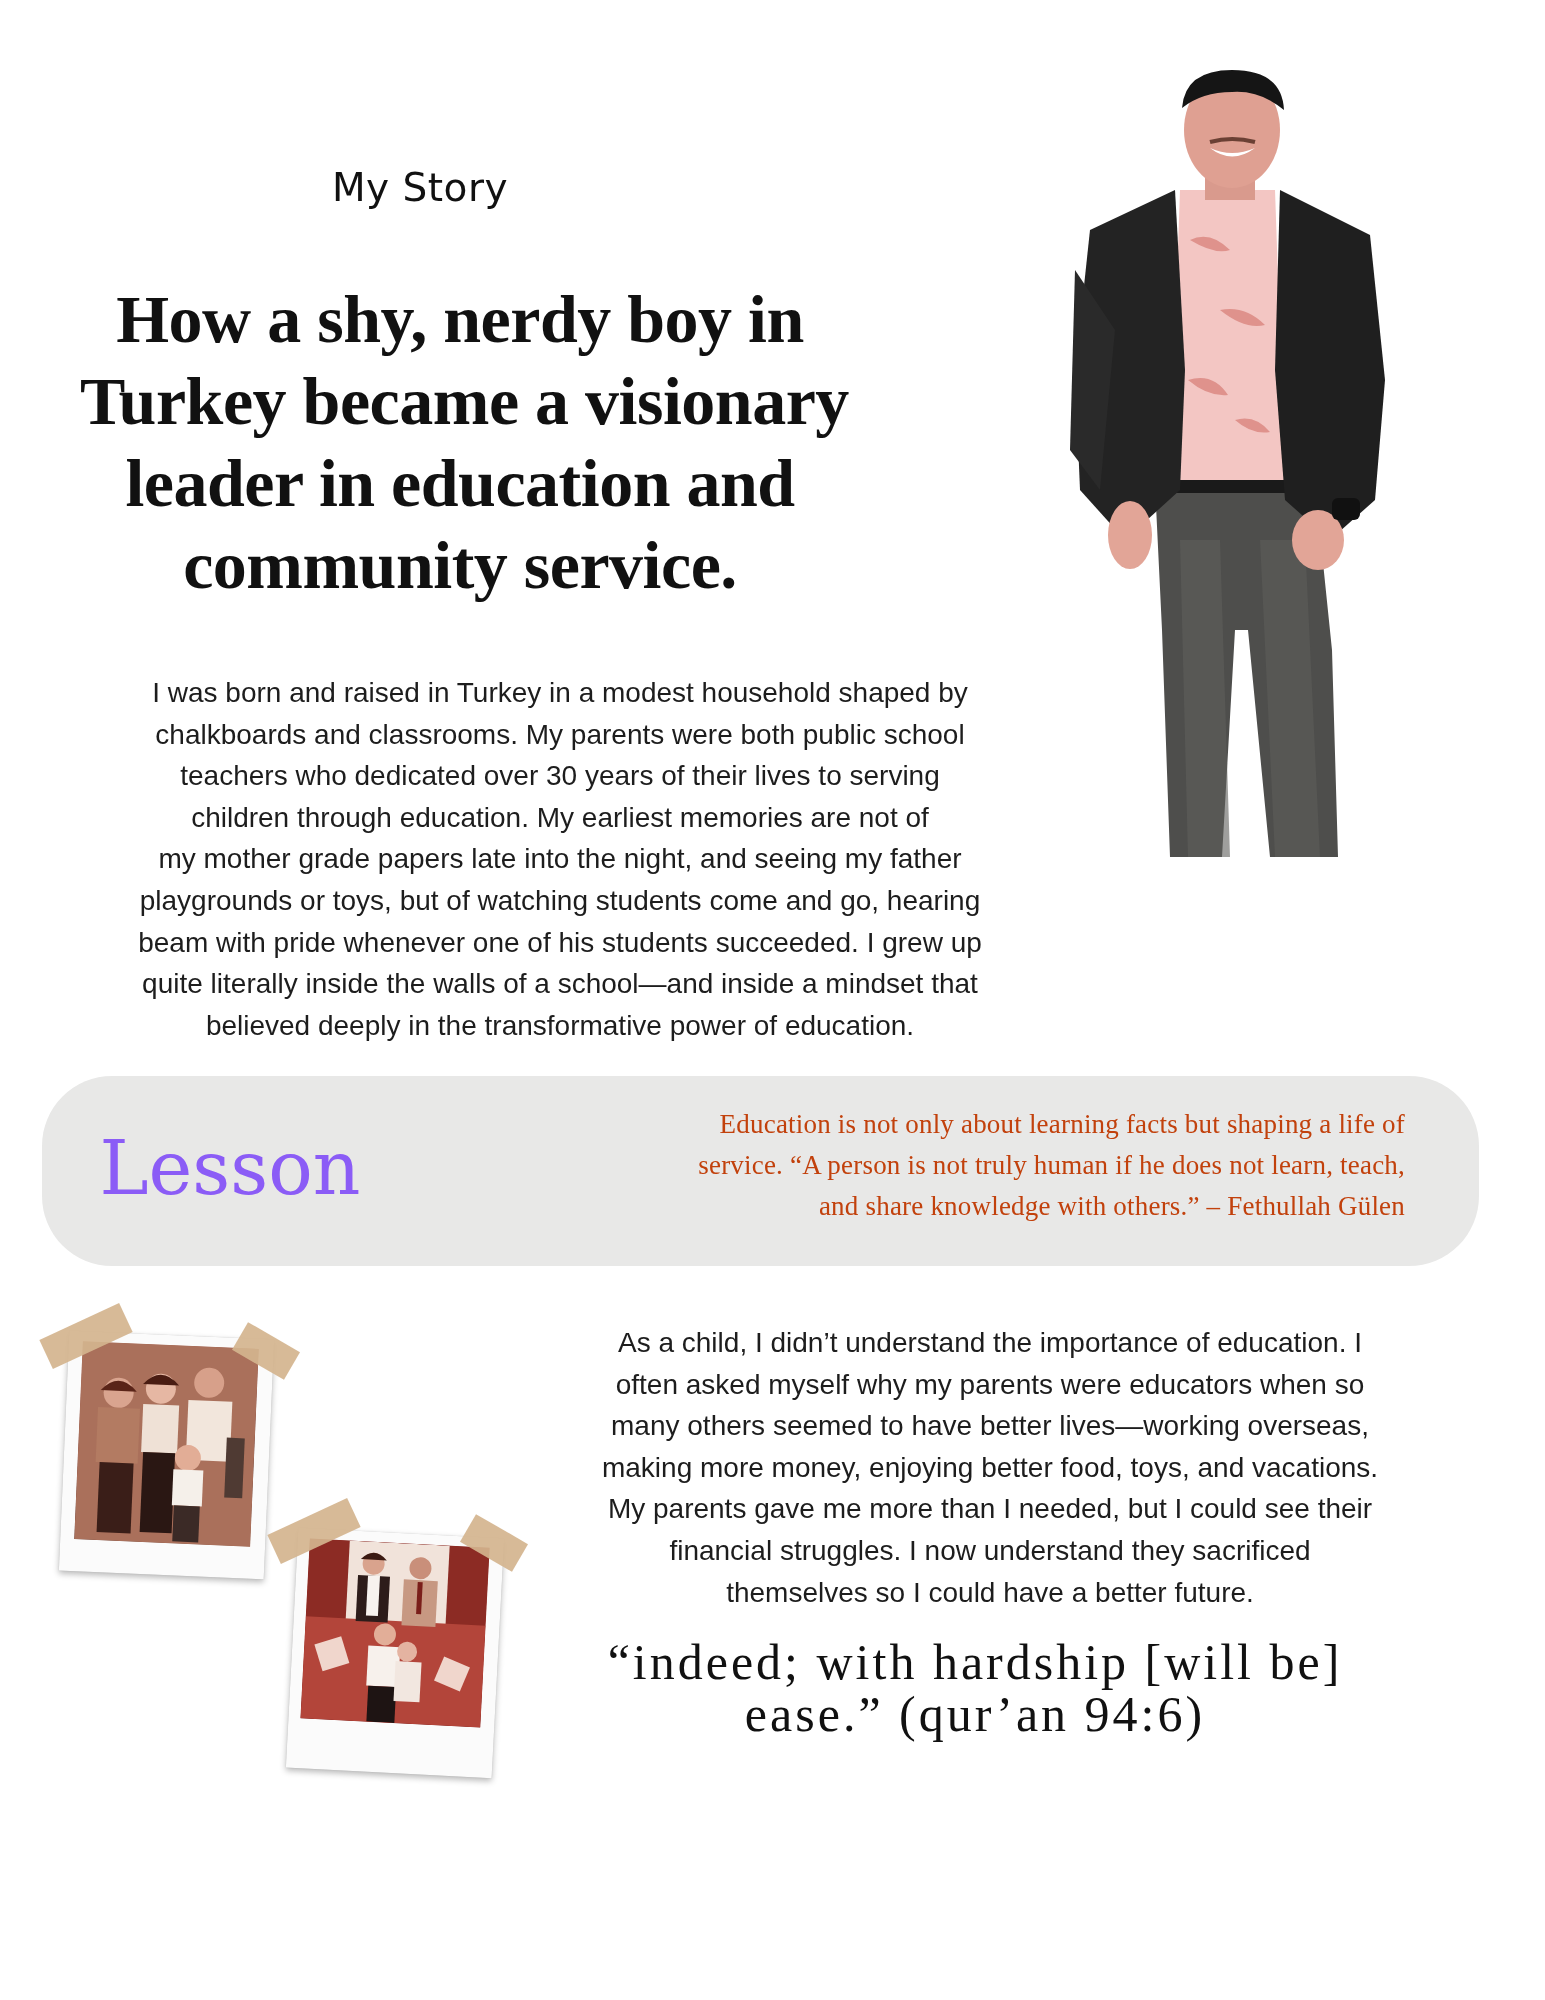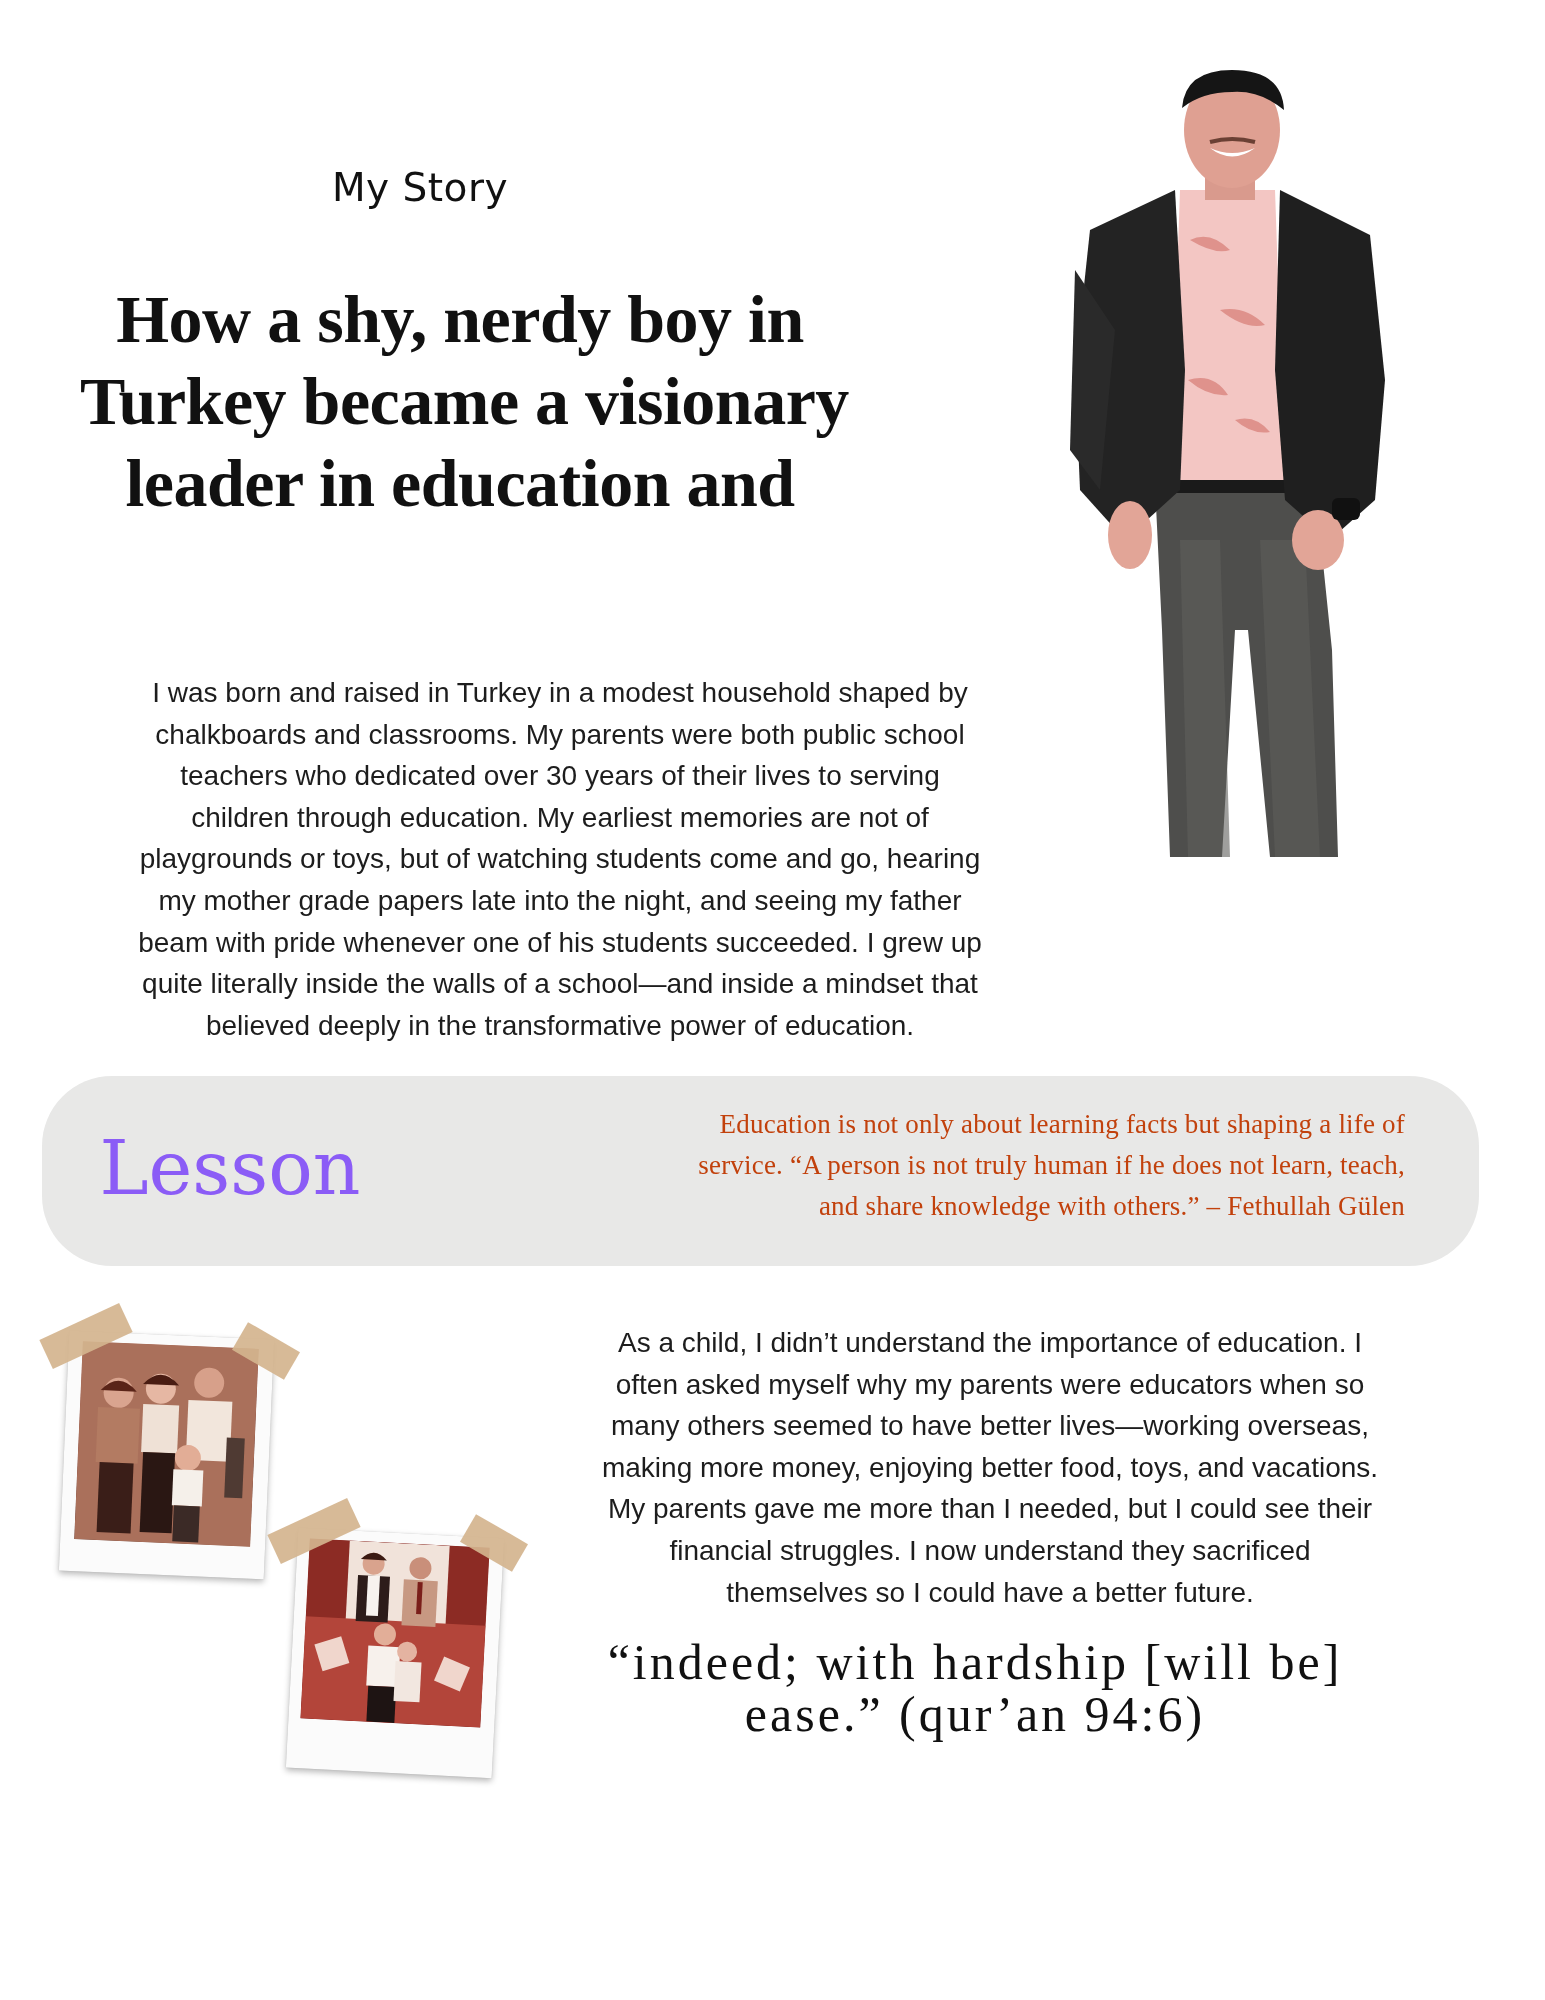"community service." span { html: none -> <span>community service.</span> }
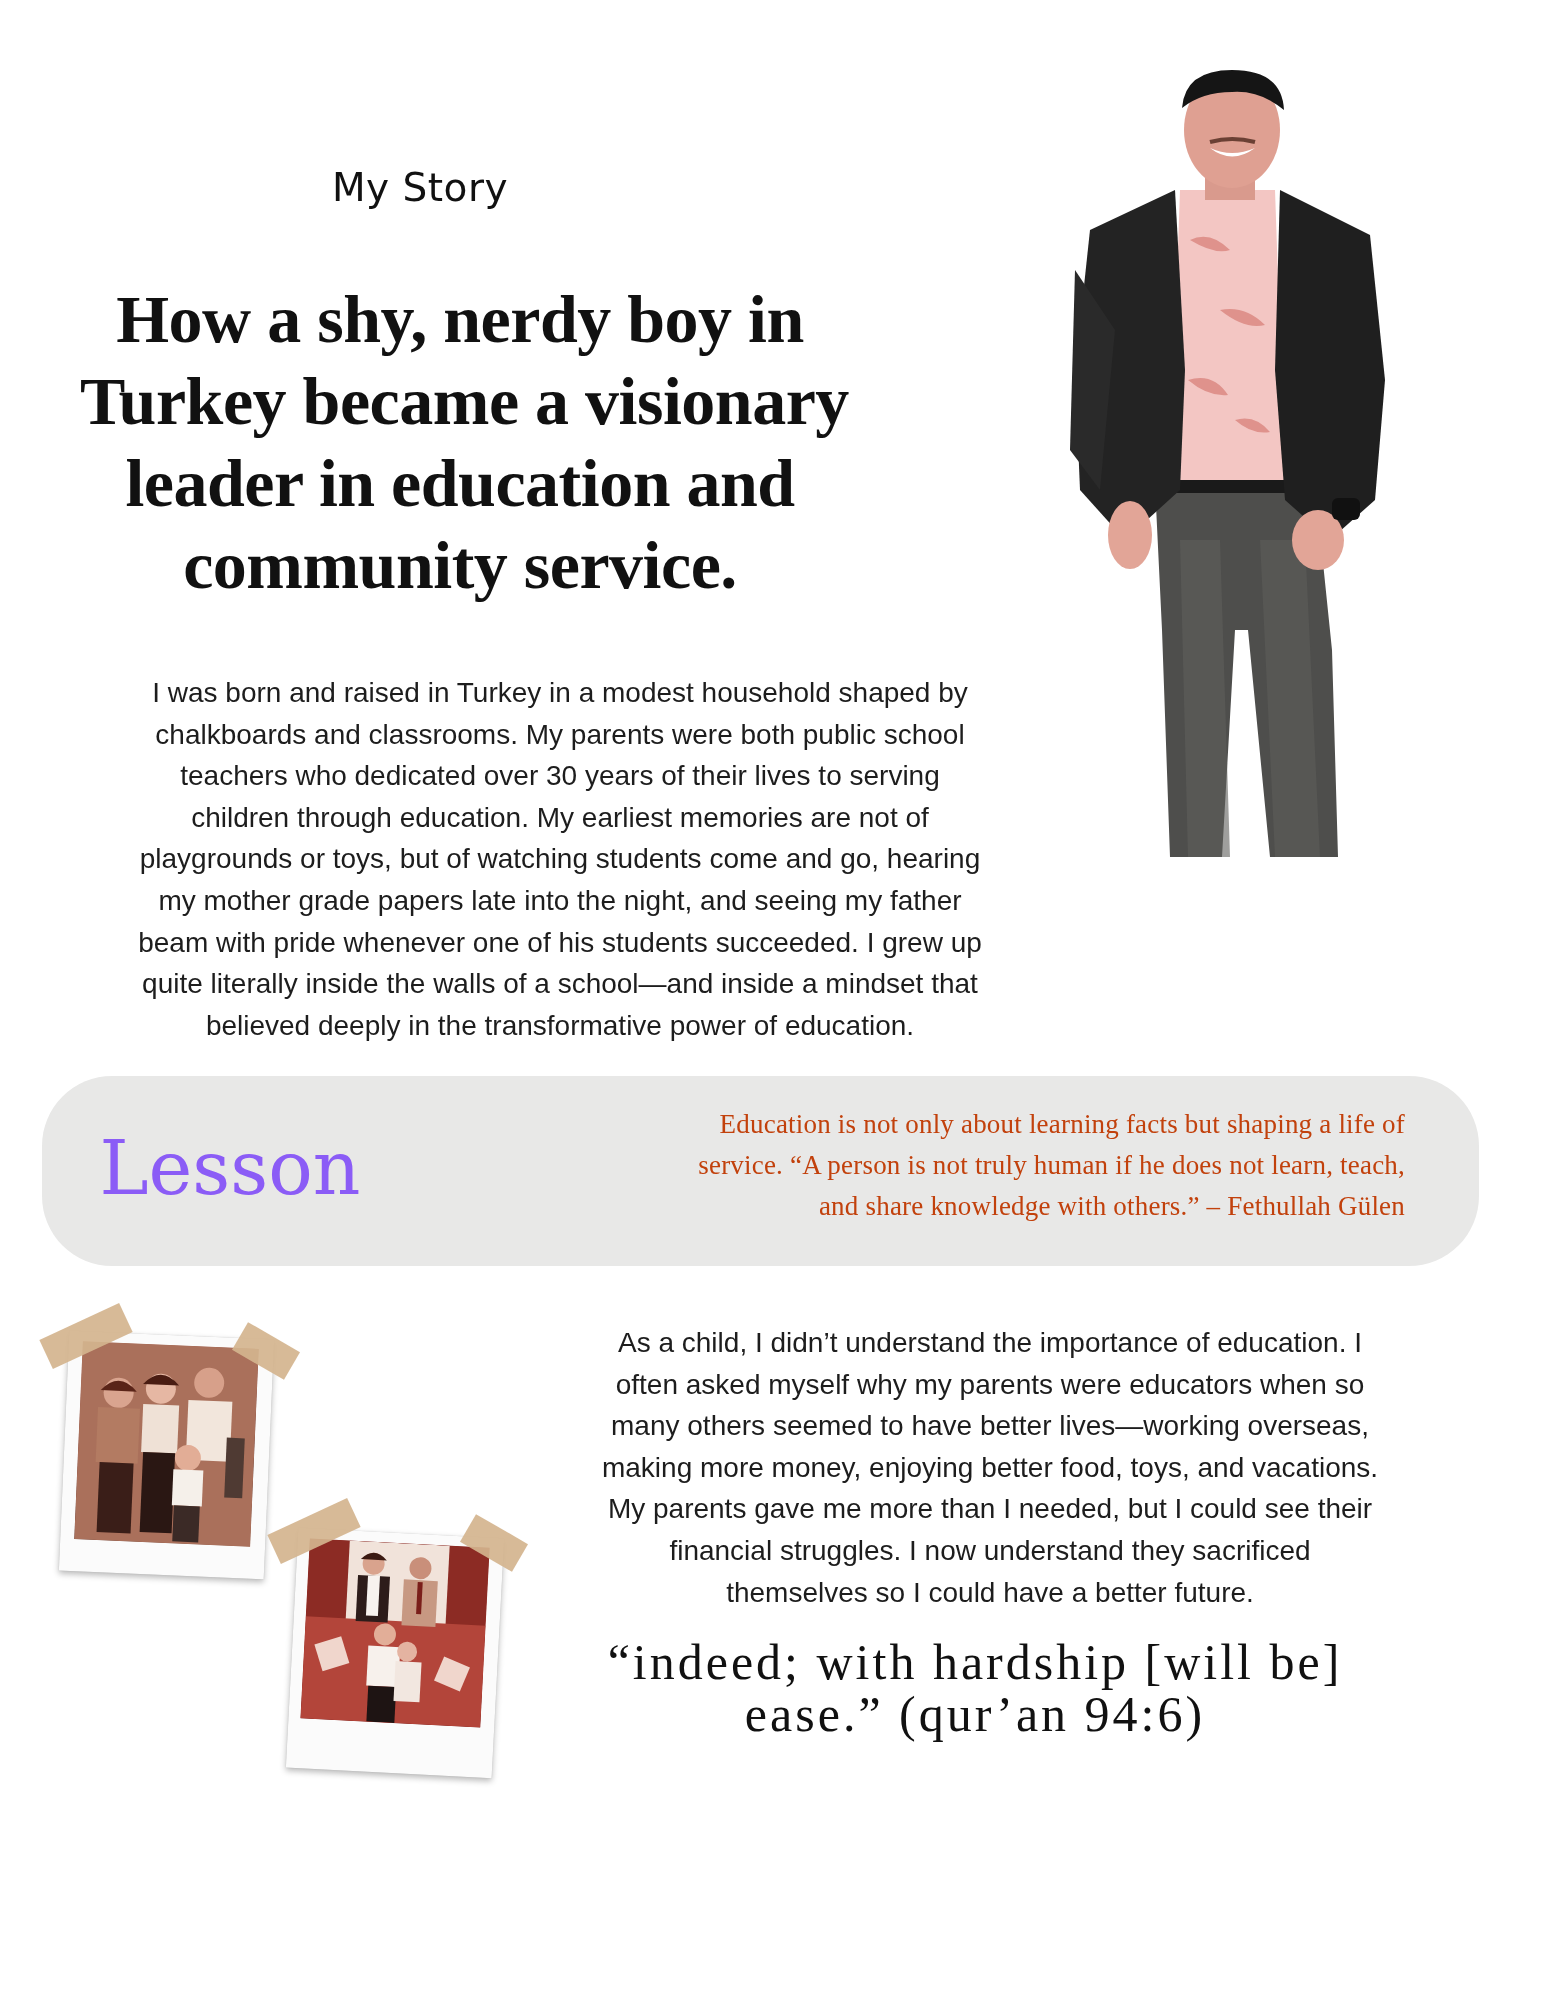"playgrounds or toys, but of" span { order: before "my mother grade papers late" -> after "my mother grade papers late" }
